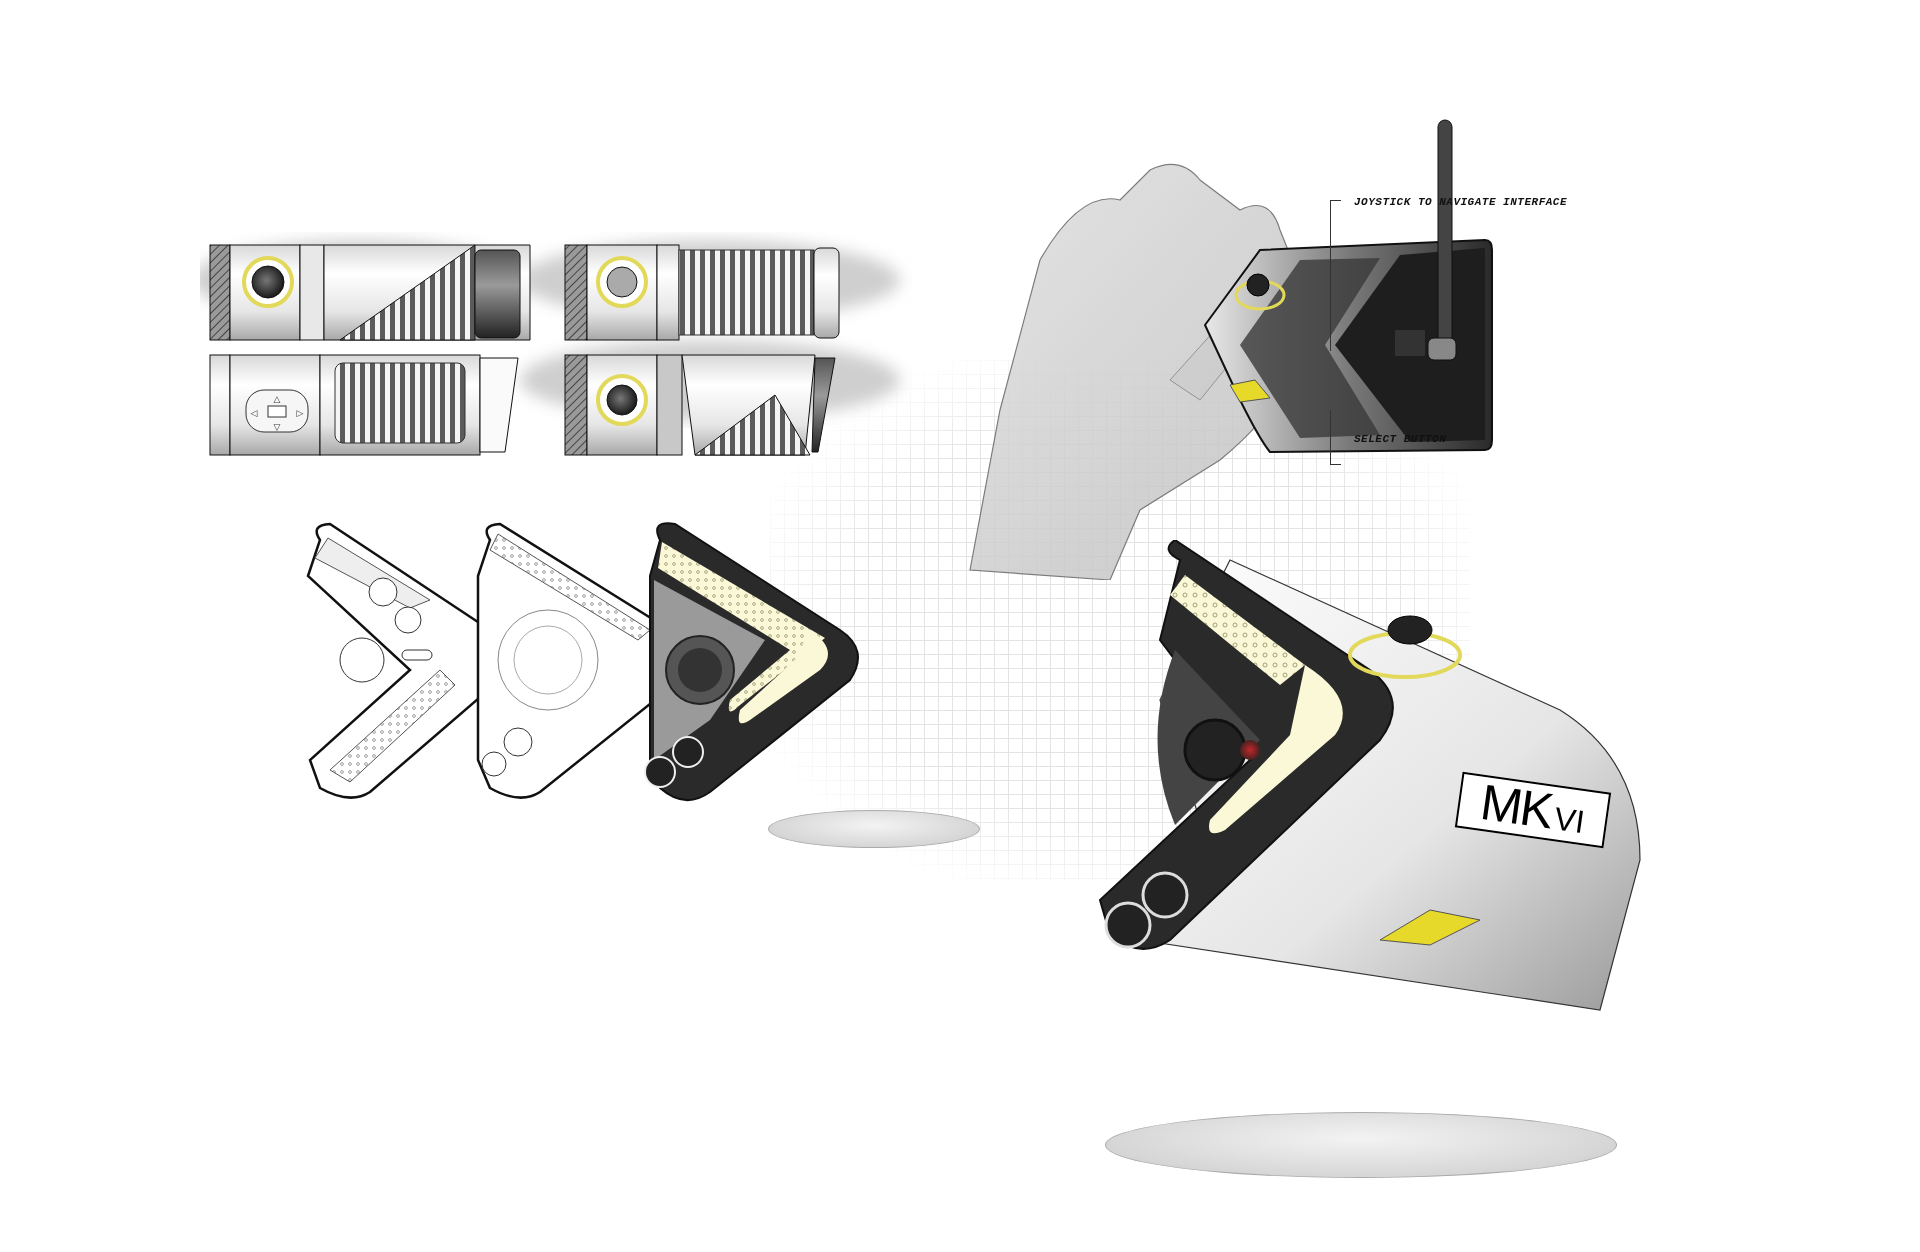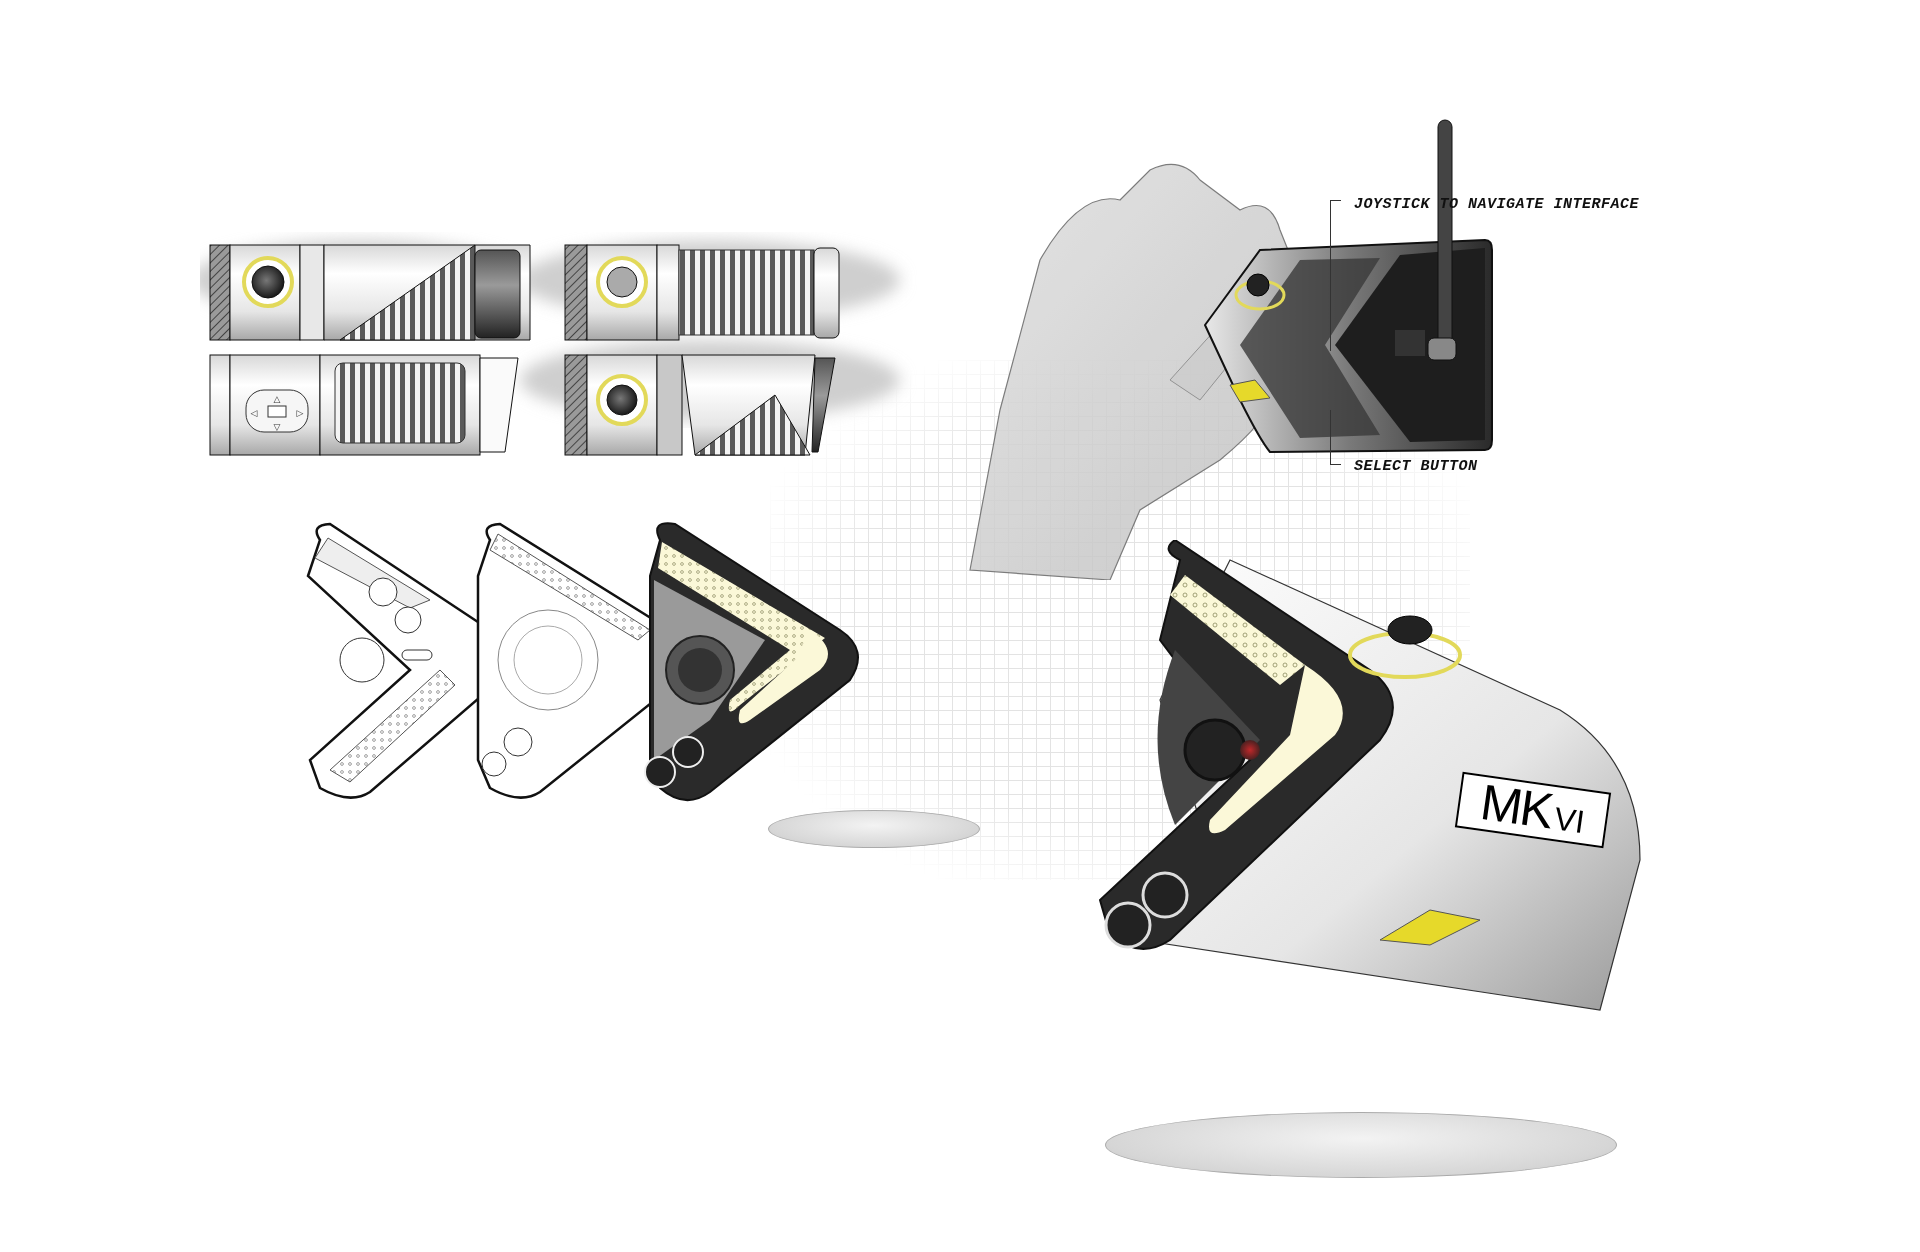"JOYSTICK TO NAVIGATE INTERFACE" .annot { font-size: 15px -> 11px }
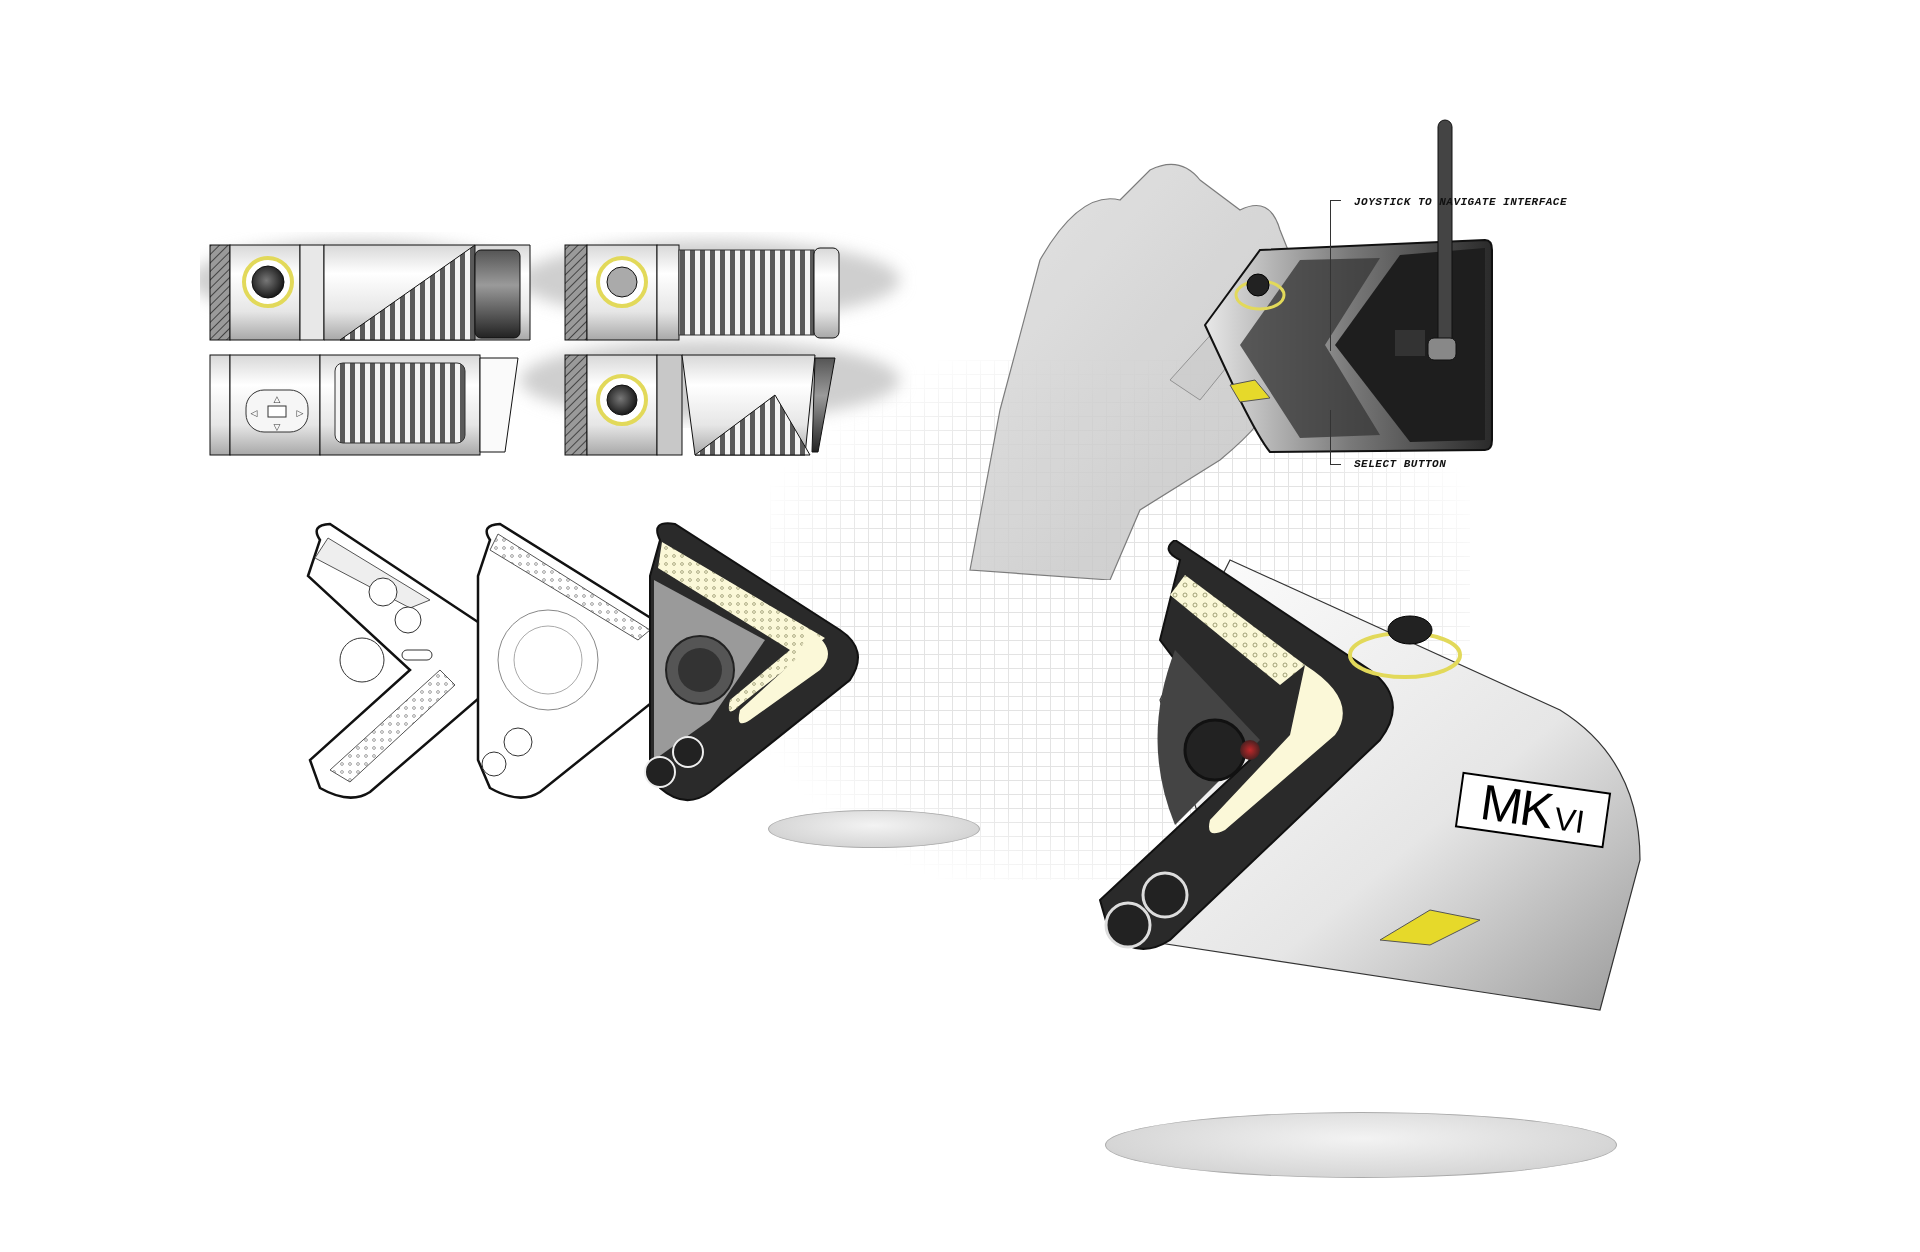"SELECT BUTTON" div.annot { top: 458px -> 433px }
